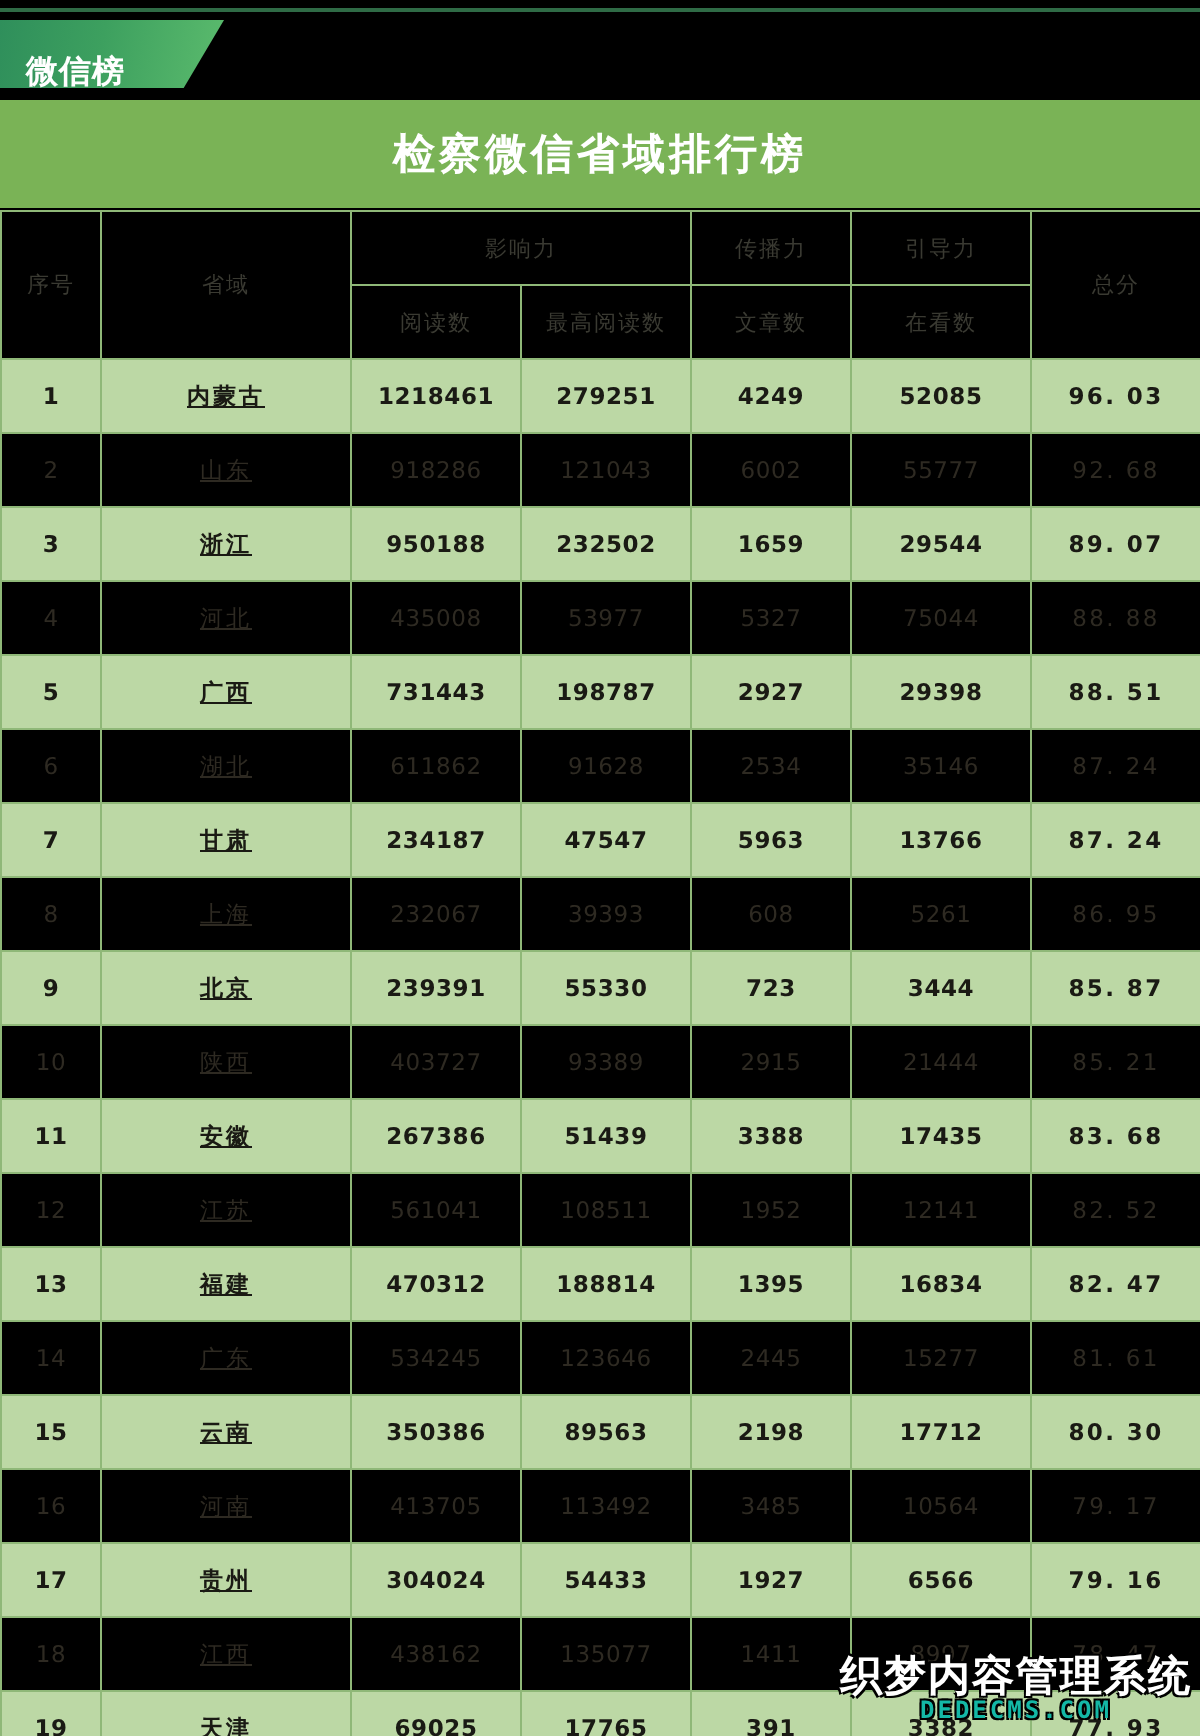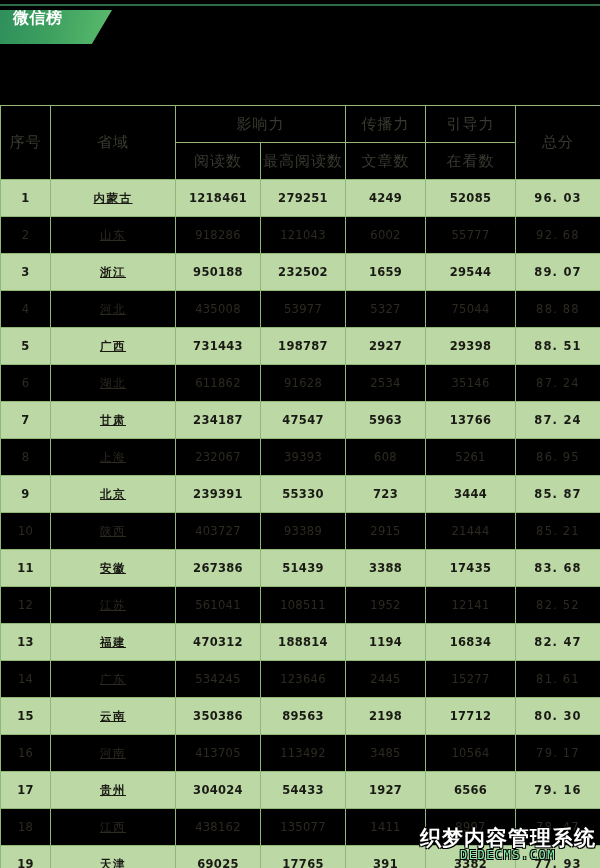"微信榜" .tab { align-items: flex-start -> flex-end }
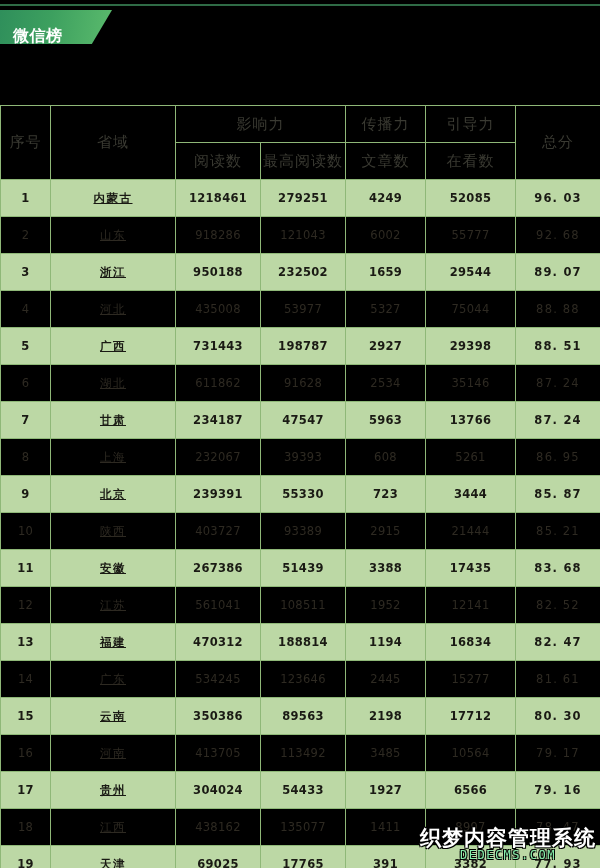"检察微信省域排行榜" div.banner { html: none -> <div> <span>检察微信省域排行榜</span> </div> }
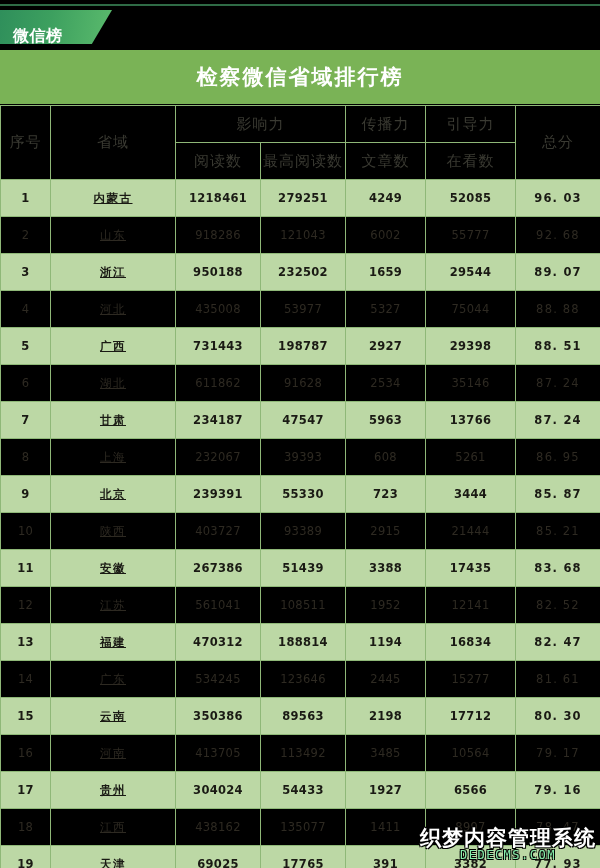"影响力" thead th { font-size: 15px -> 11px }
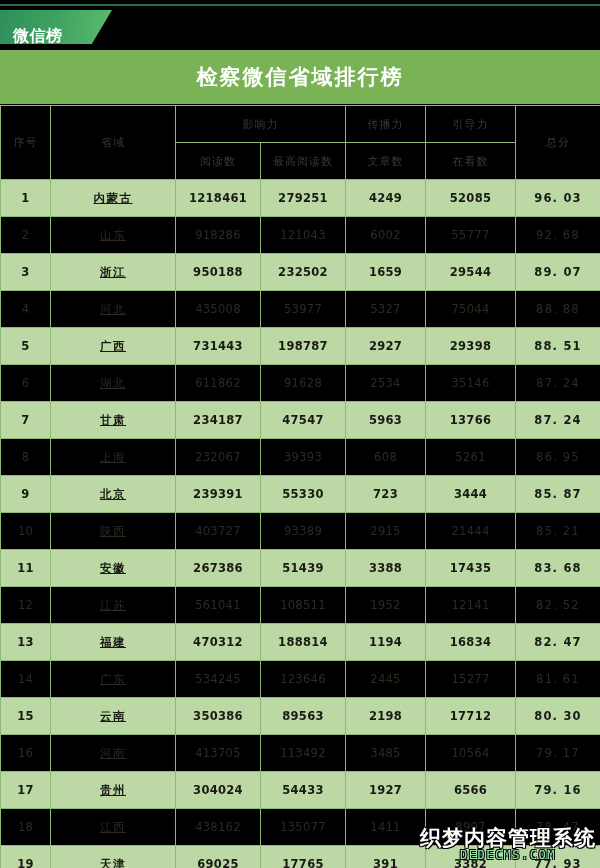"1194" td.cell-articles { text: 1194 -> 1395 }
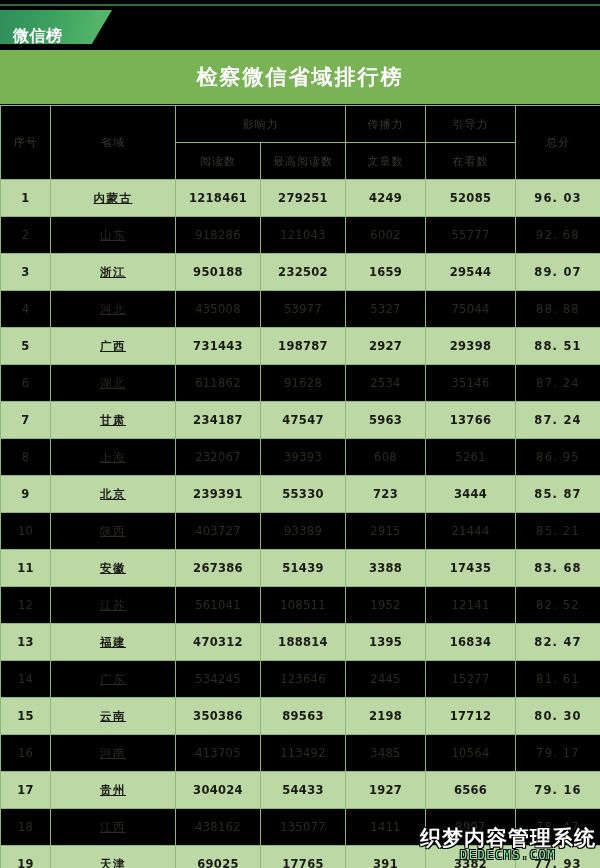"DEDECMS.COM" .wm-en { color: #86efac -> #14b8a6; font-weight: normal -> bold }
